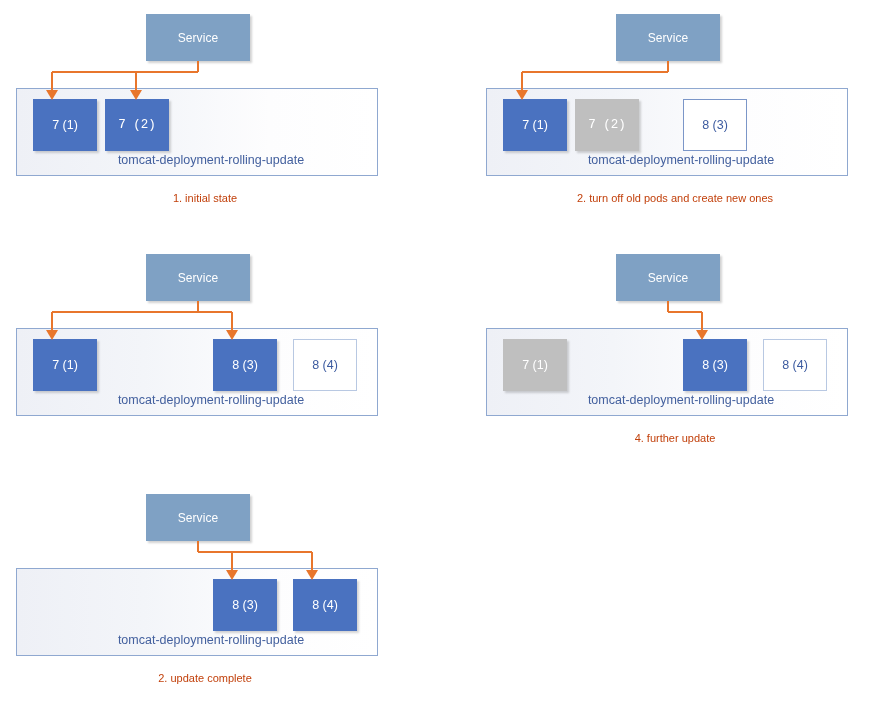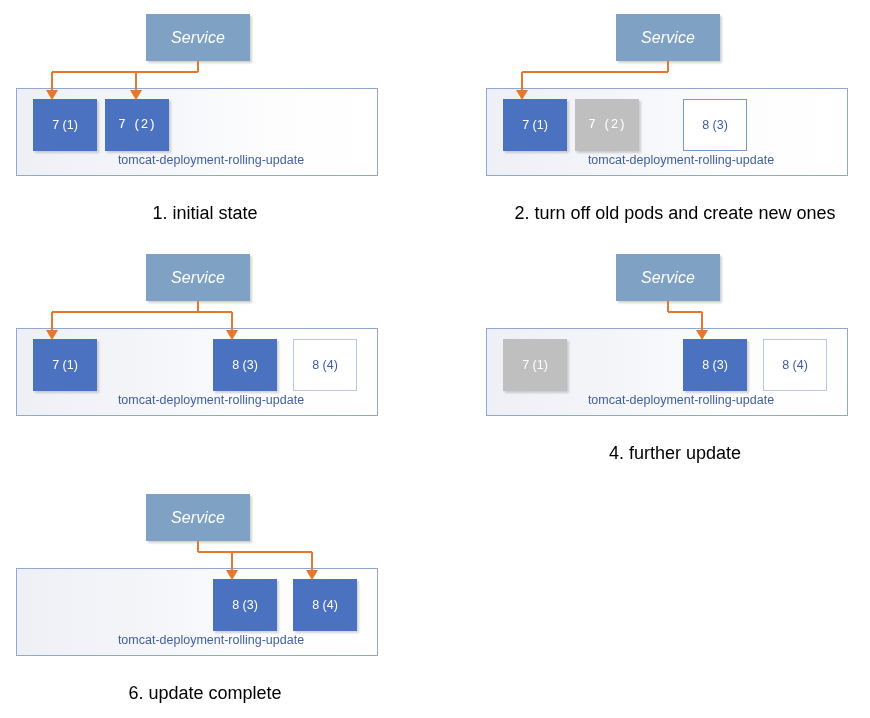"Service" .service-label { font-size: 16px -> 12px; font-style: italic -> none }
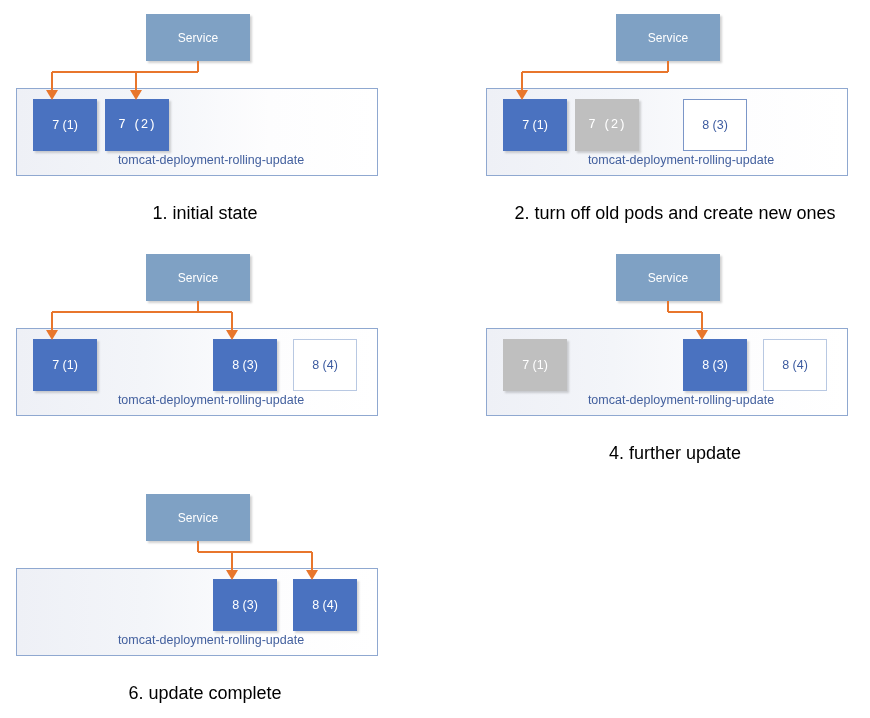"1. initial state" .caption { color: #000000 -> #c2410c; font-size: 18px -> 11px; top: 204px -> 193px }
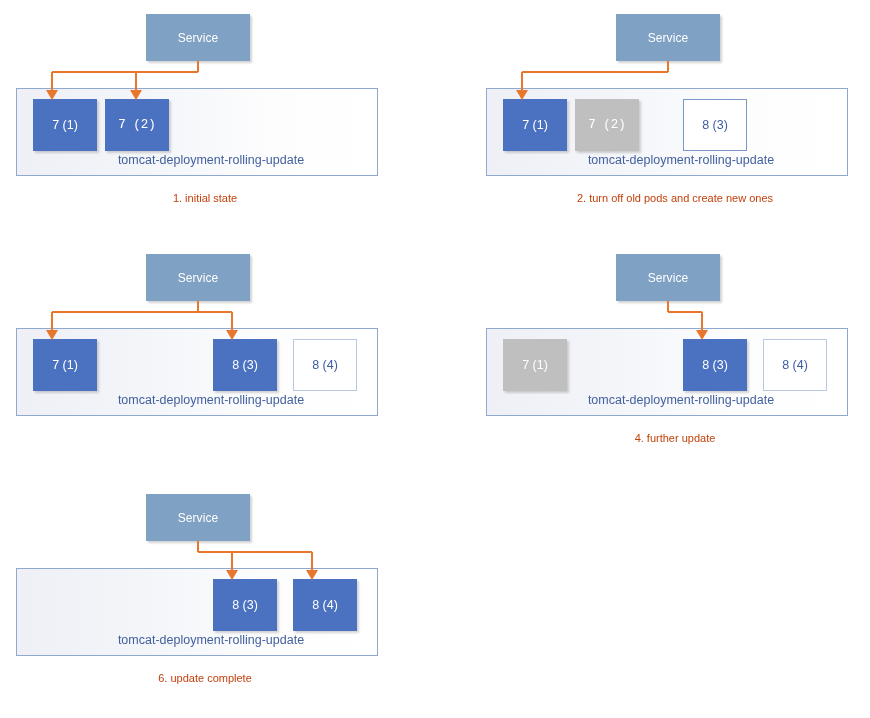"6. update complete" div.caption { text: 6 -> 2 }
